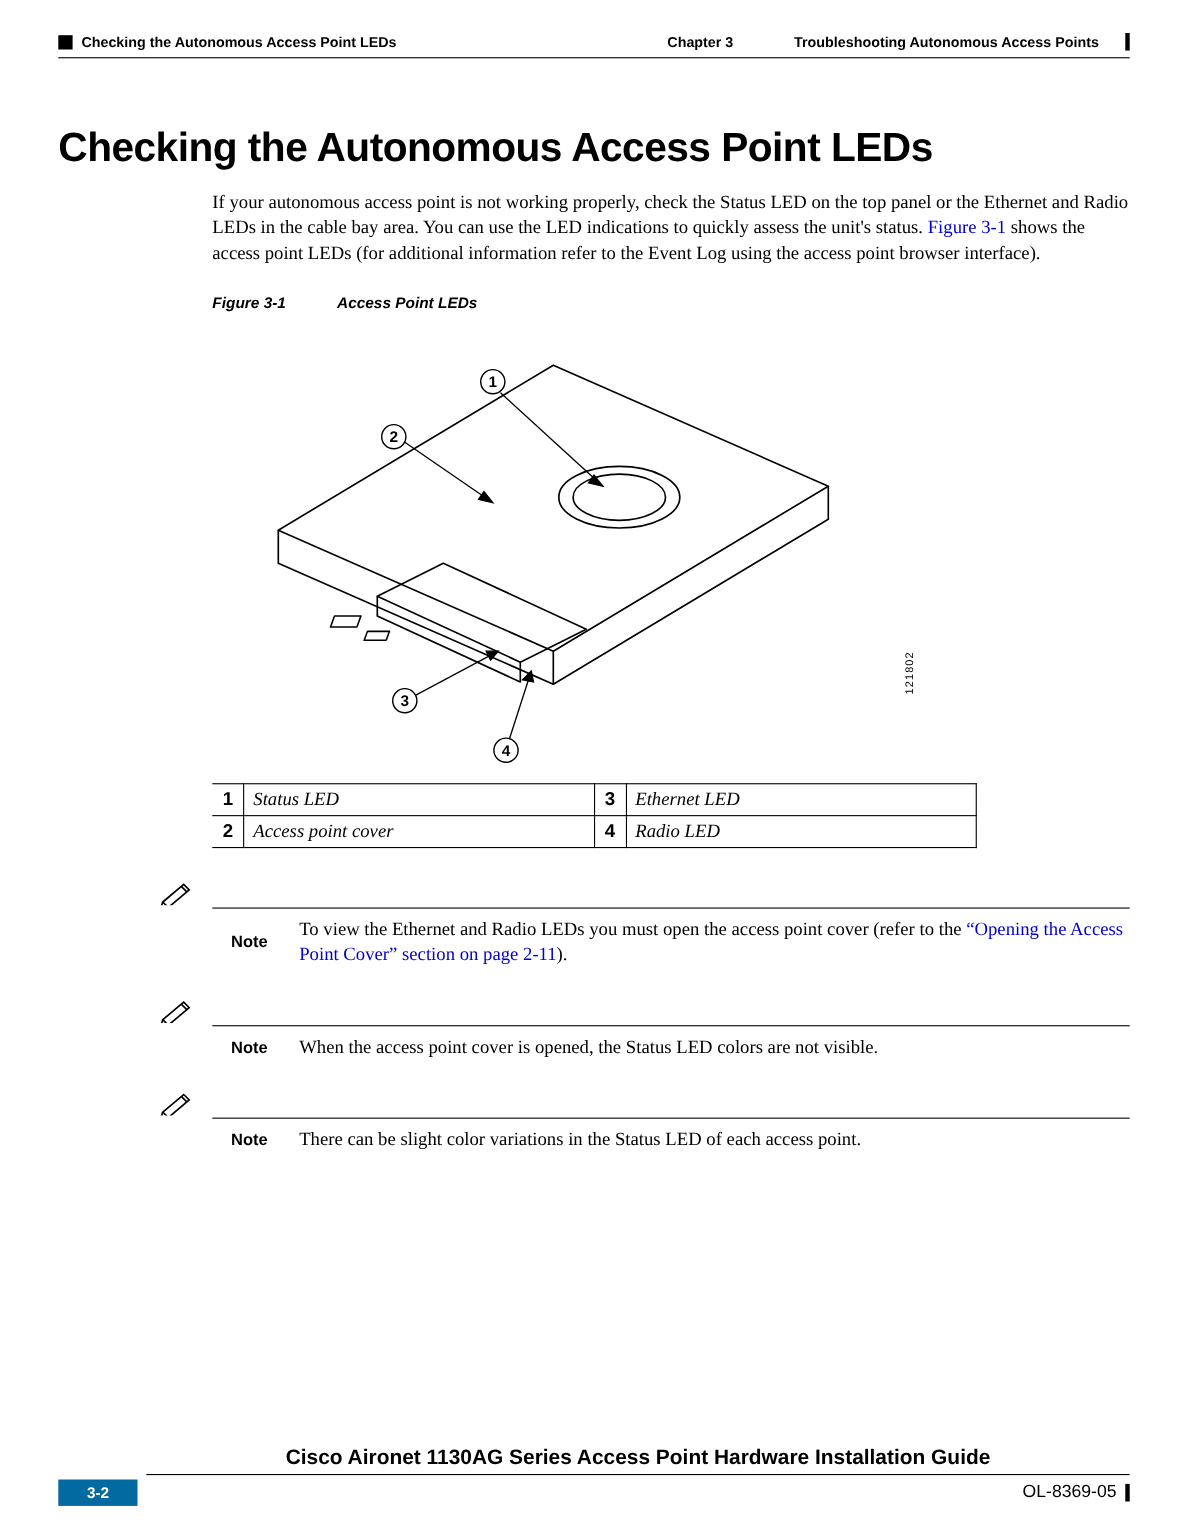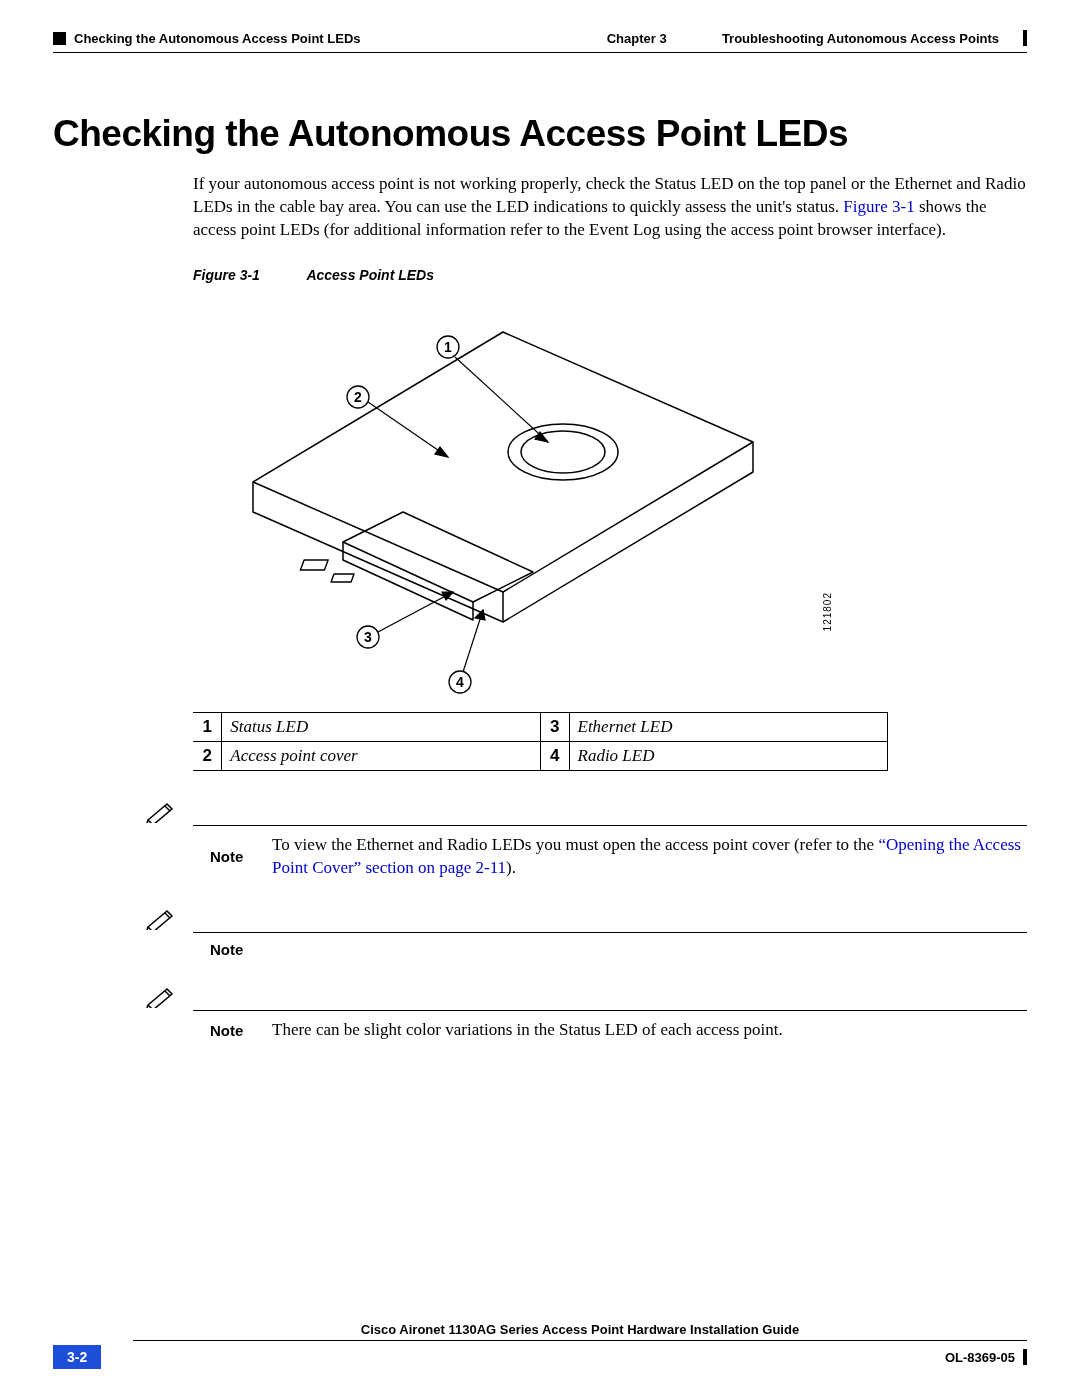"When the access point cover" div.note-text { html: none -> <div> <span>When the access point cover is opened, the Status LED colors are not visible.</span> </div> }
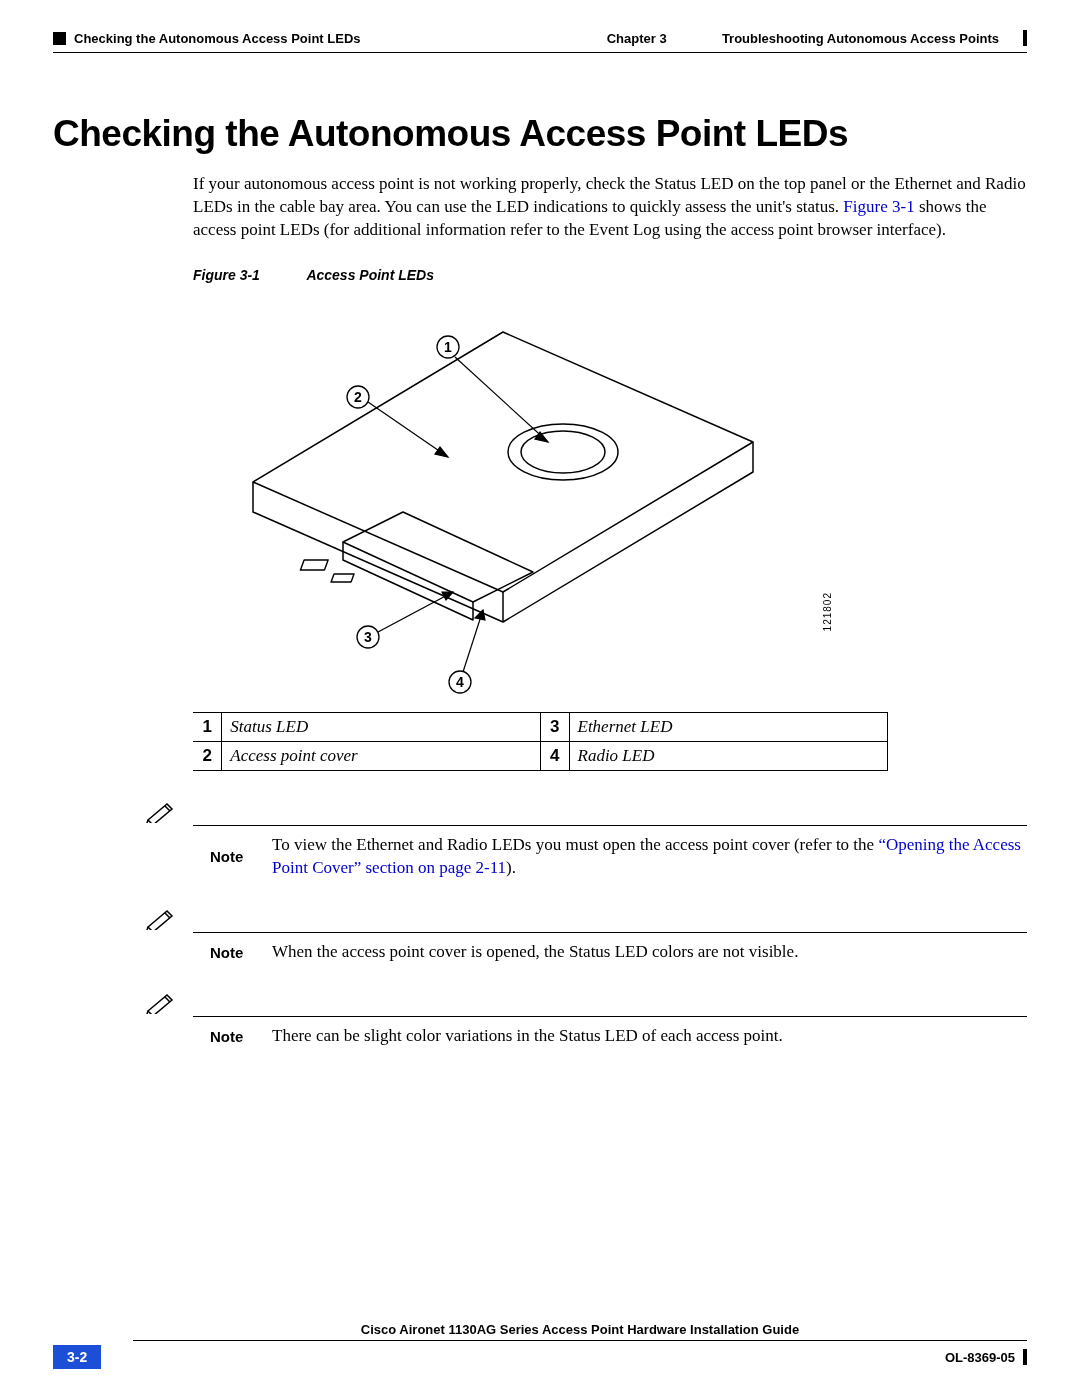"Cisco Aironet 1130AG Series Access" .footer-title { font-size: 13px -> 19px }
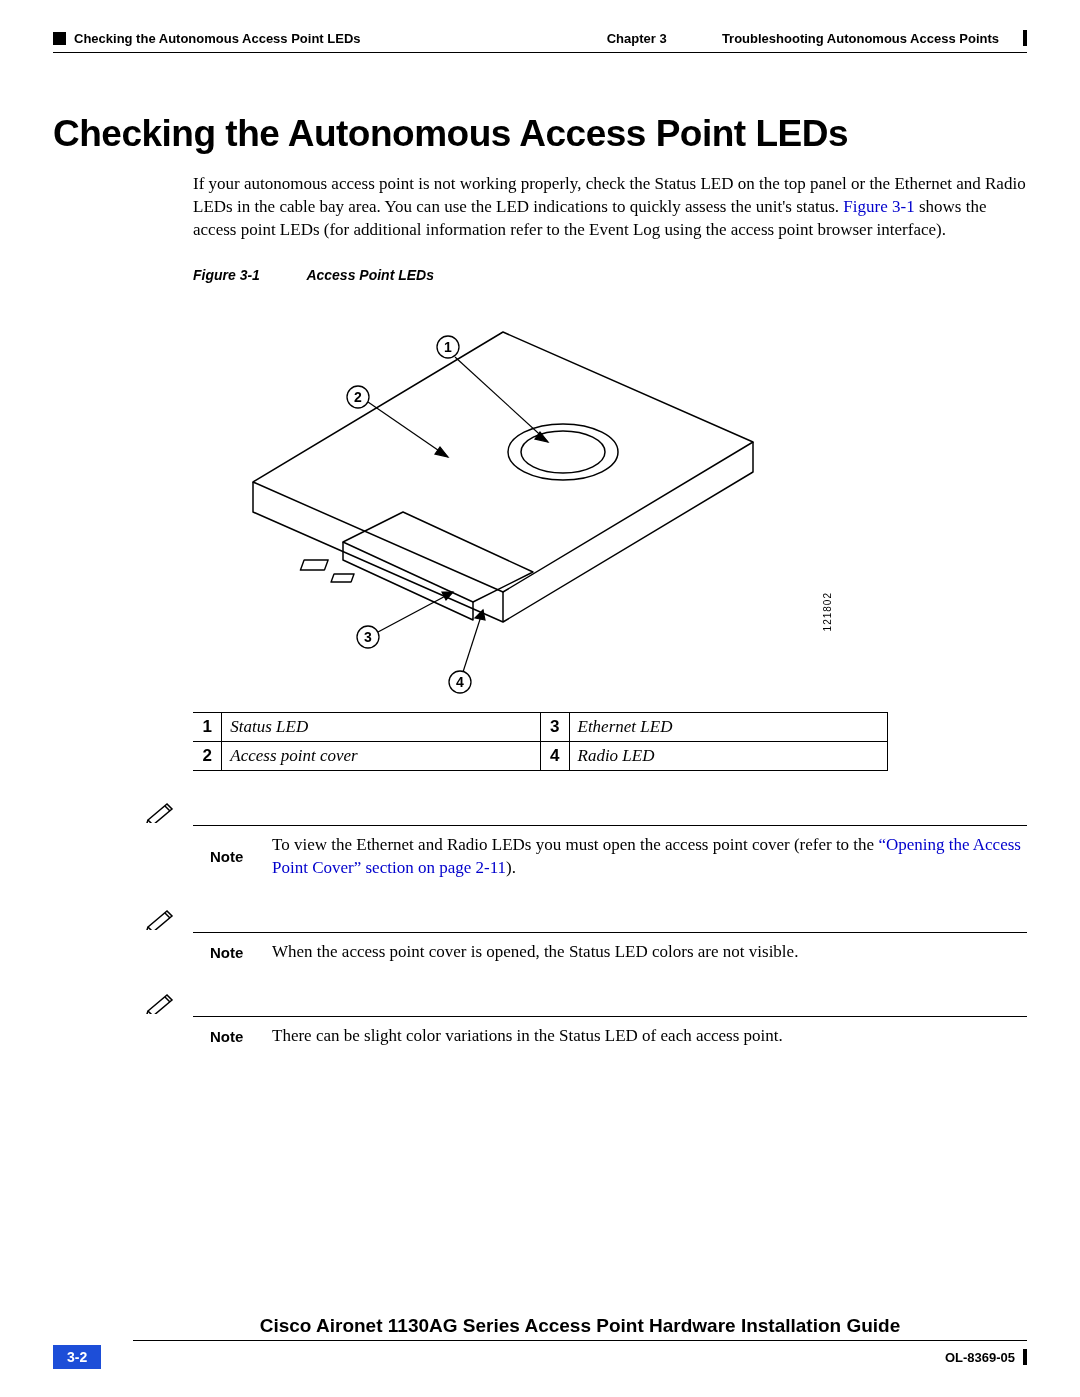"3-2" .page-box { background: #1d4ed8 -> #0369a1; padding: 4px 14px -> 4px 26px }
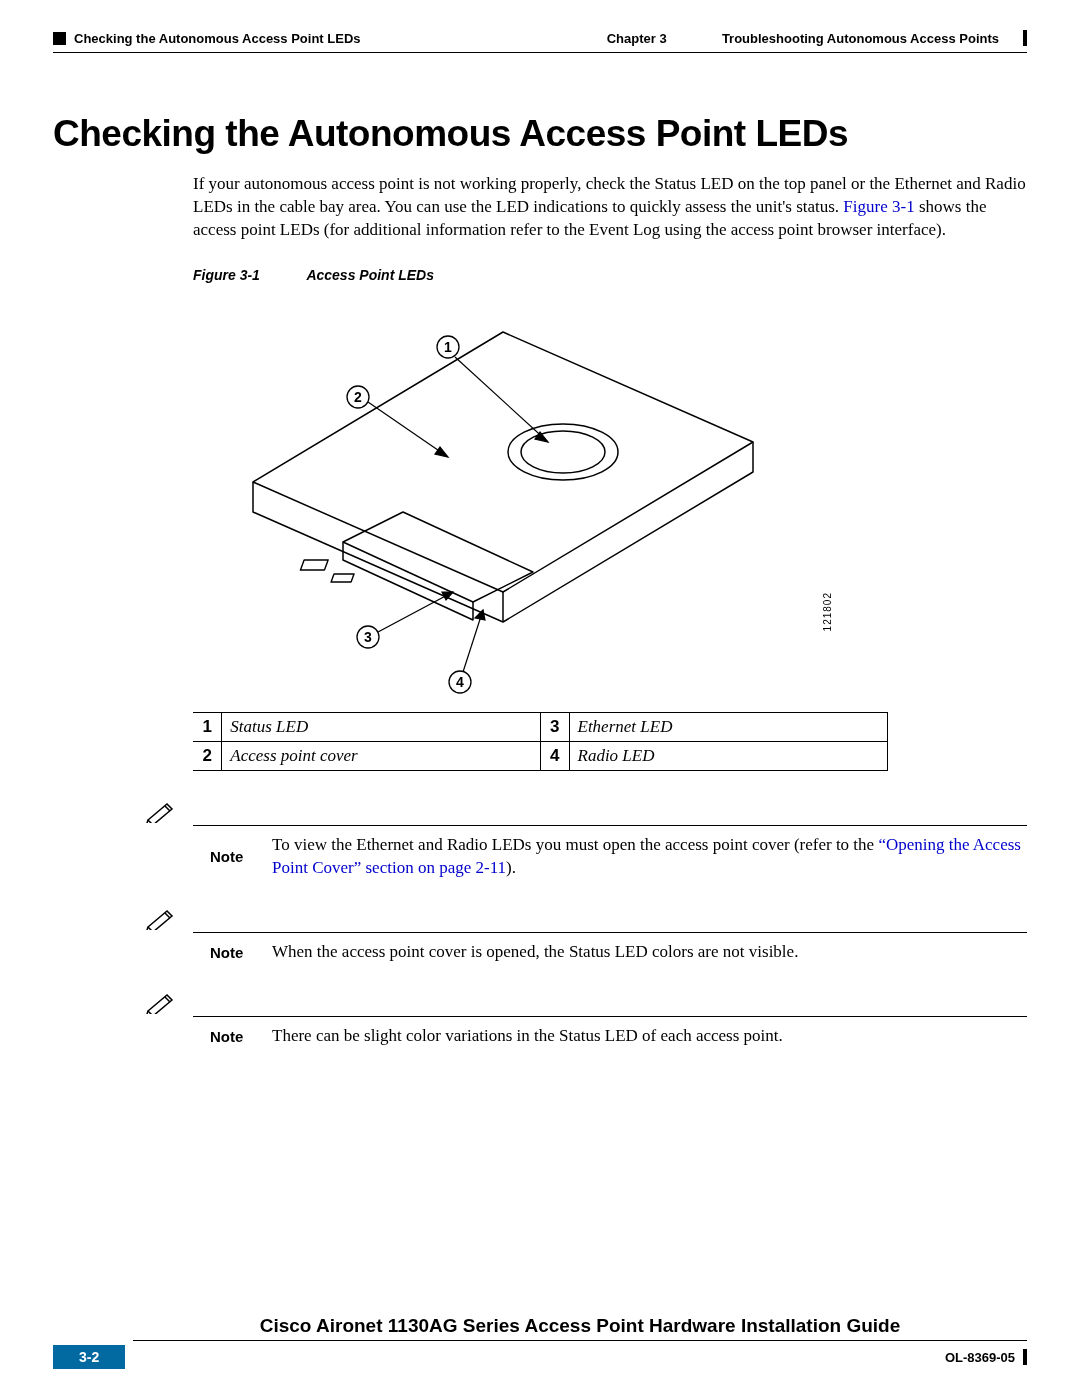"OL-8369-05" .doc-id { font-size: 13px -> 16px; font-weight: bold -> normal }
